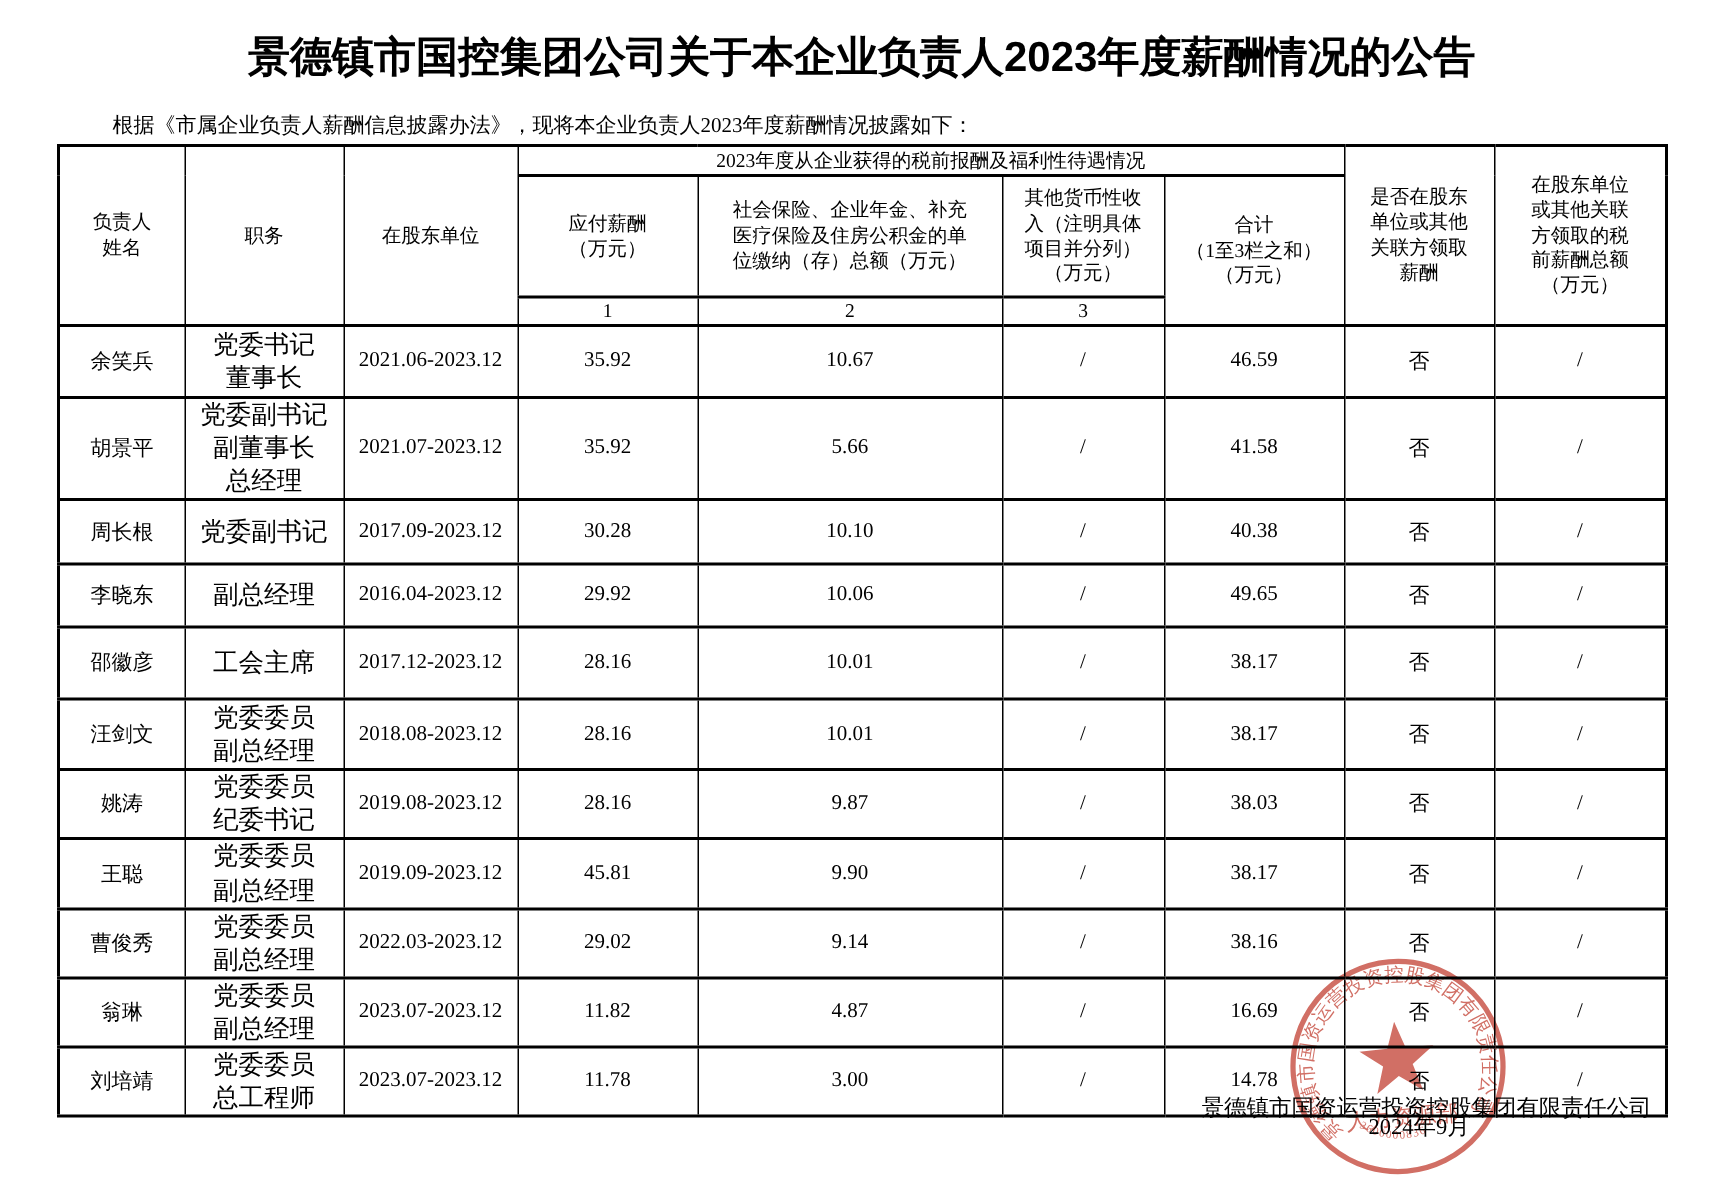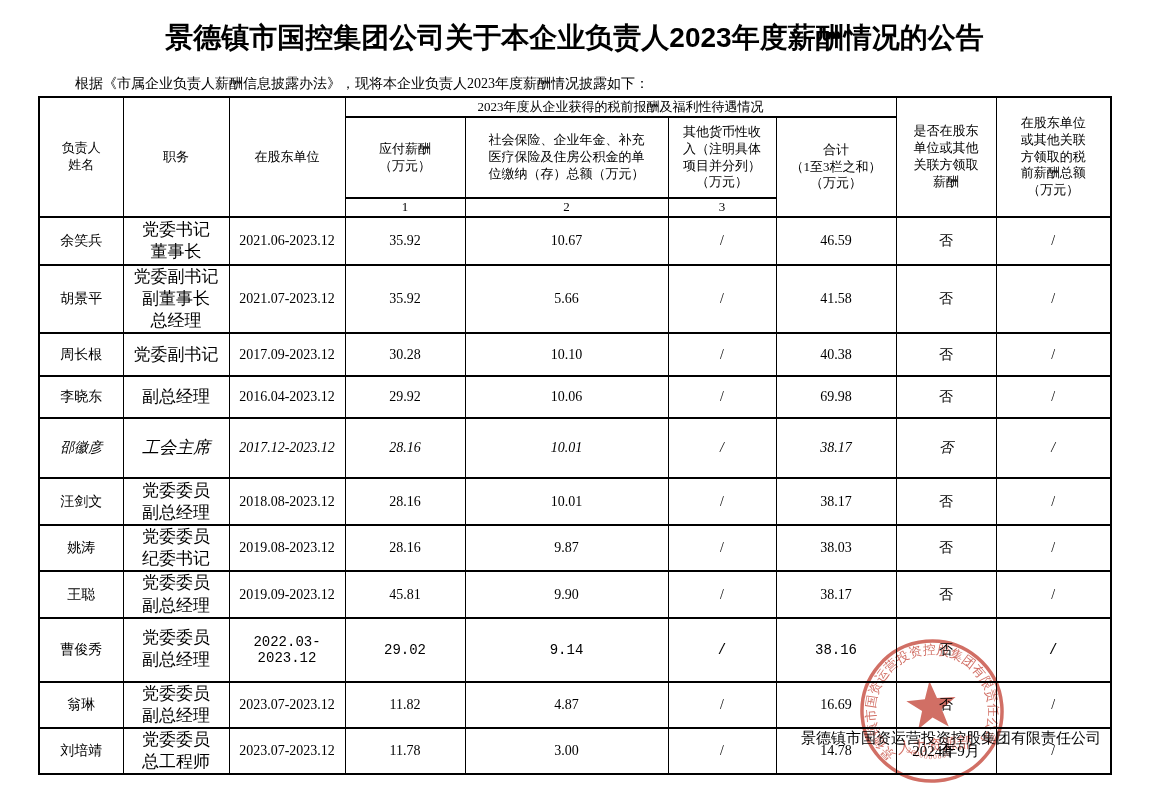"69.98" td { text: 69.98 -> 49.65 }
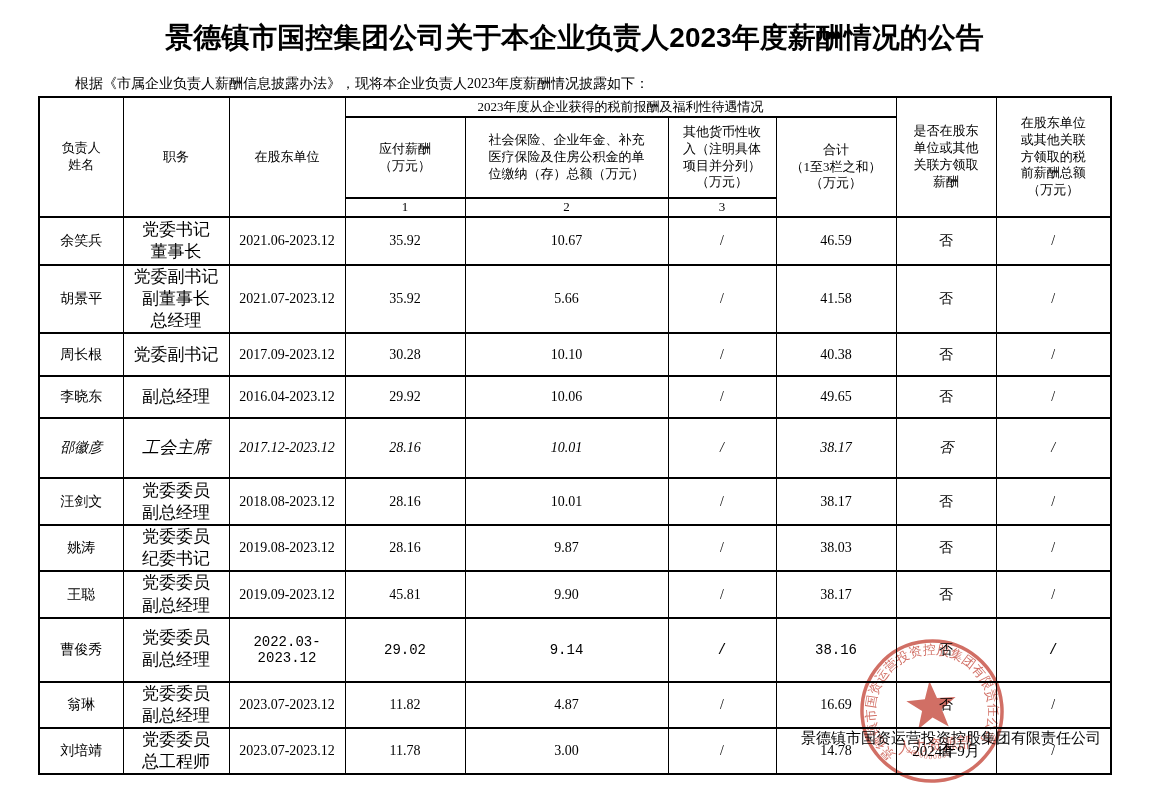"邵徽彦" tbody tr:nth-child(5) { font-style: italic -> none; height: 60px -> 48px }
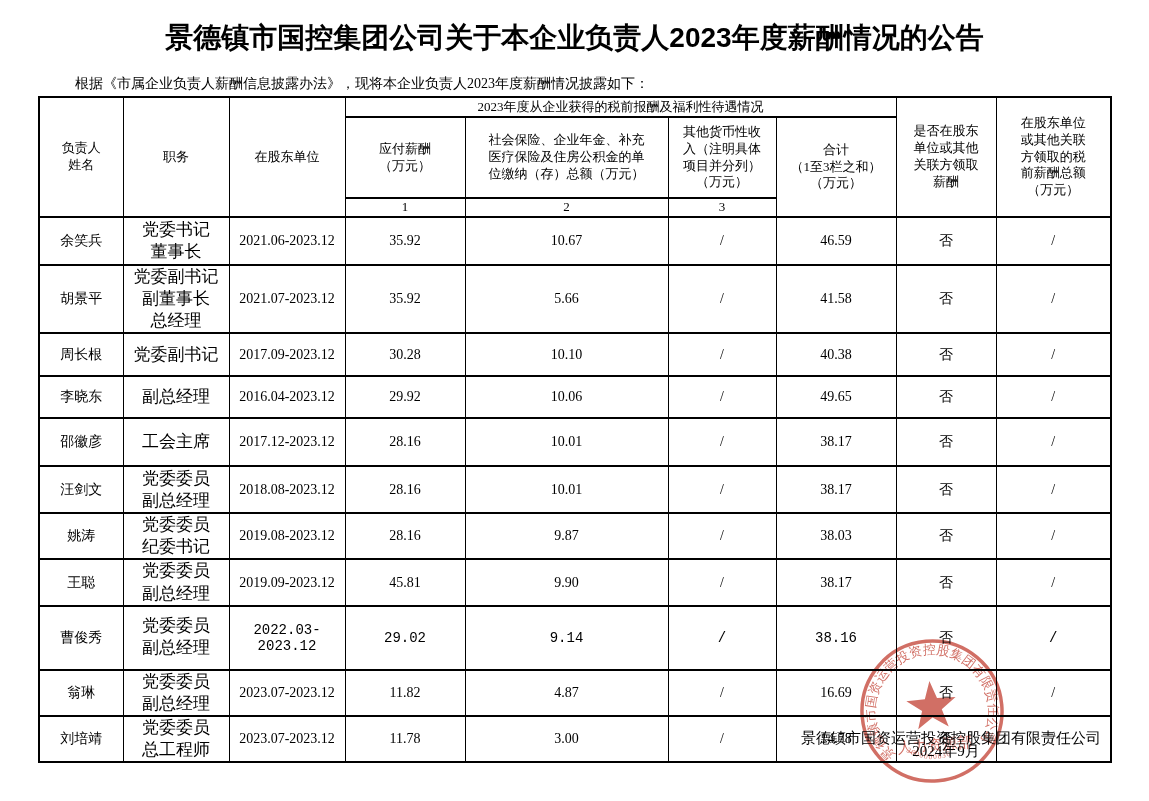"曹俊秀" tbody tr:nth-child(9) { font-family: Liberation Mono, monospace -> none; height: 64px -> 46px }
